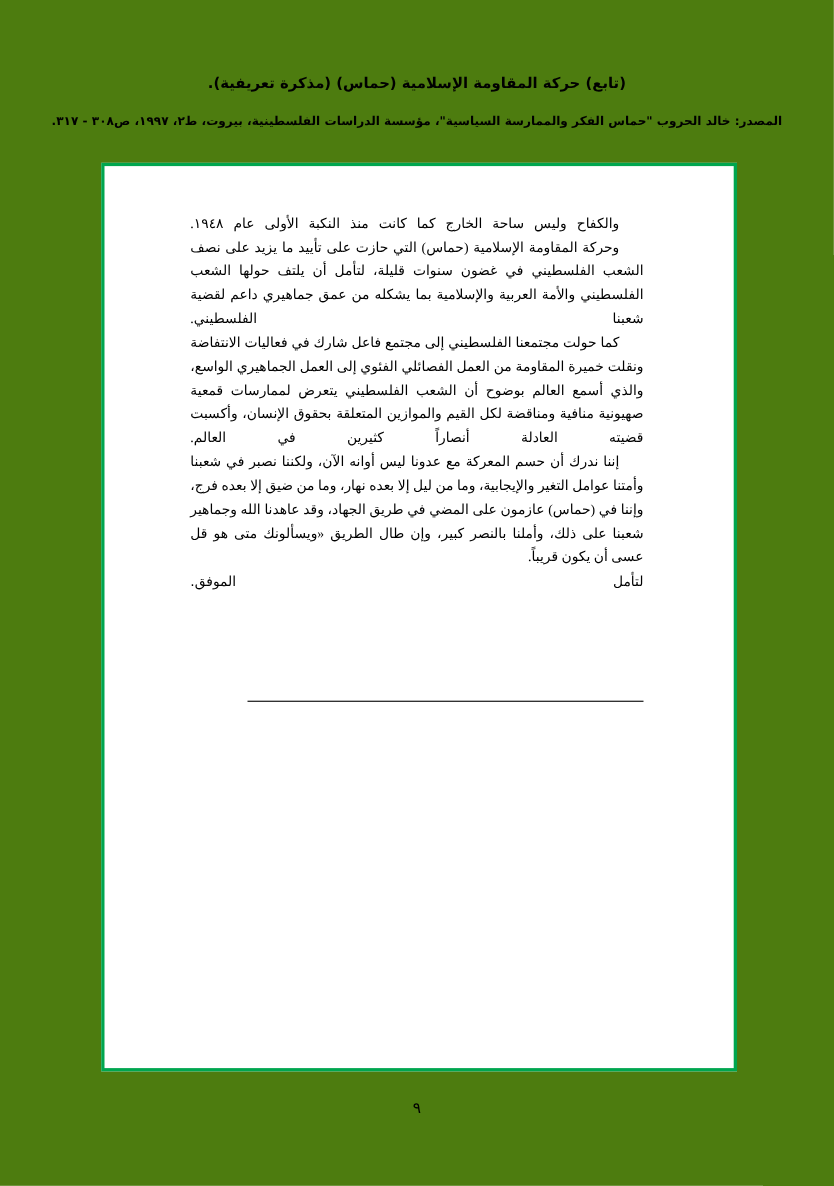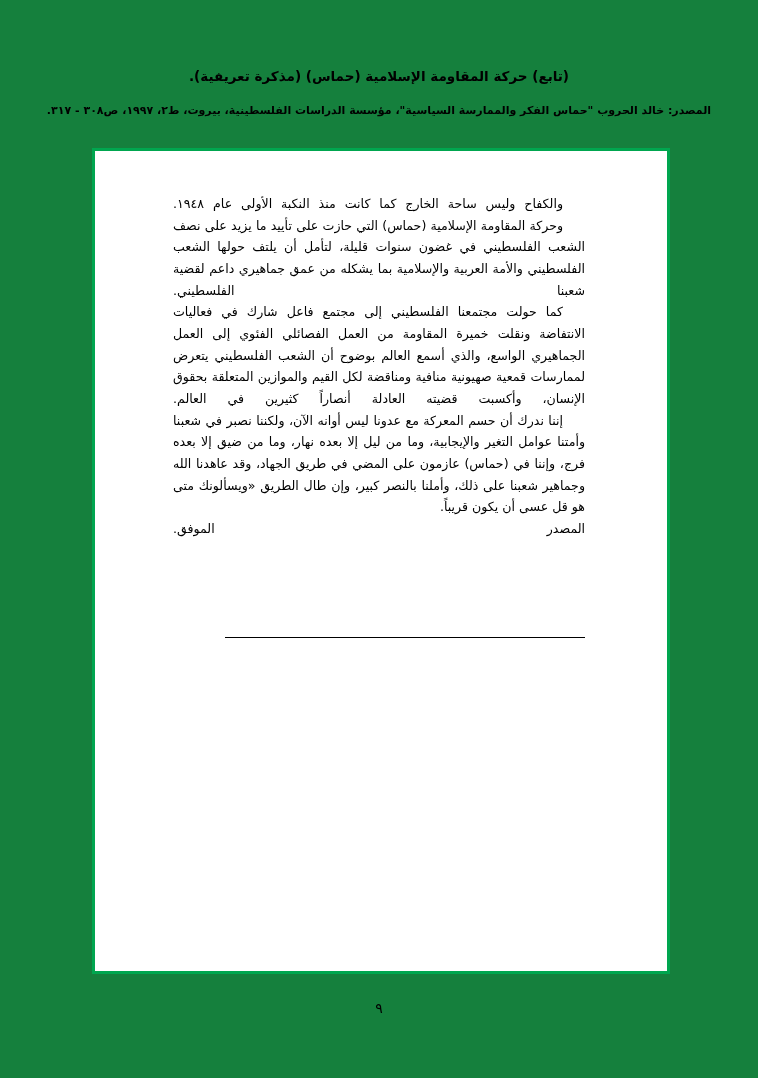"(تابع) حركة المقاومة الإسلامية (حماس)" .page { background: #15803d -> #4d7c0f }
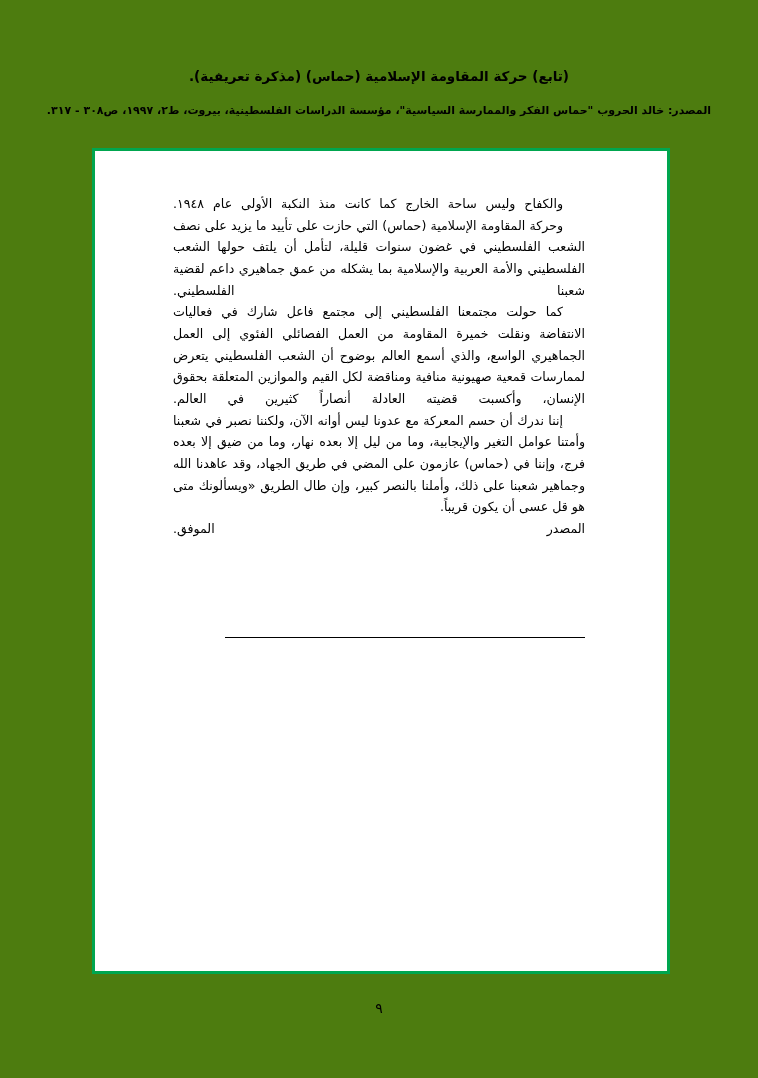"والكفاح وليس ساحة الخارج كما" .text-block p.indent { font-family: none -> Liberation Serif, serif }
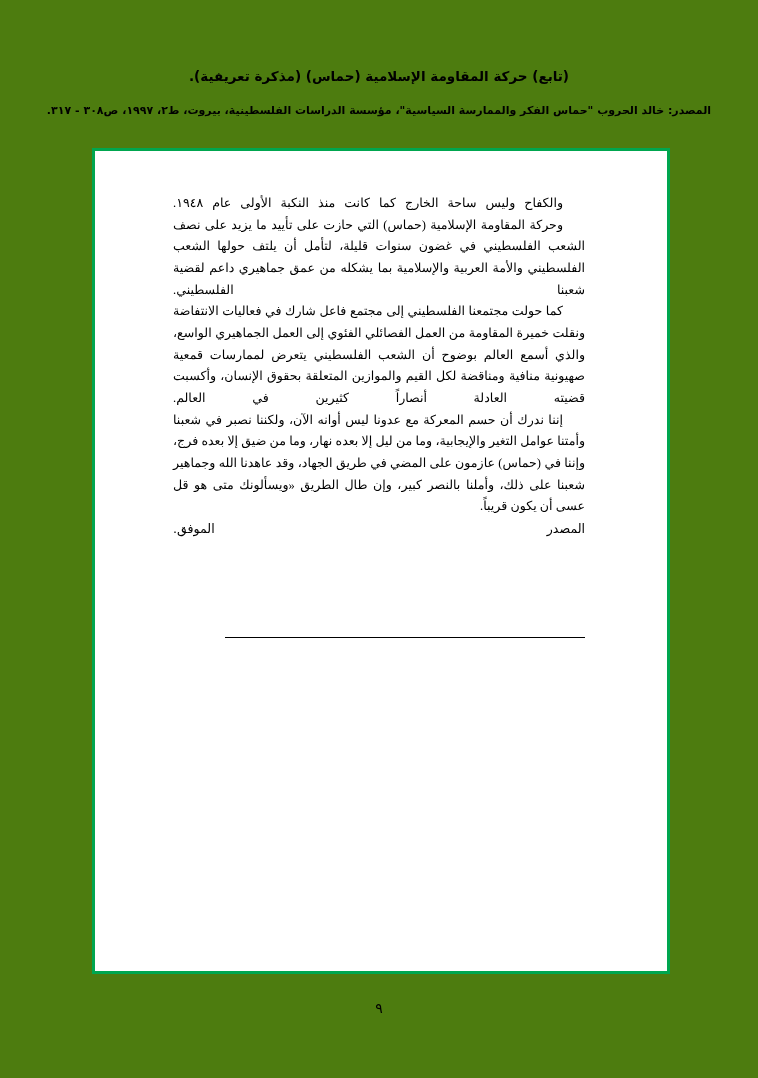"المصدر الموفق." p.signoff { text: المصدر -> لتأمل }
